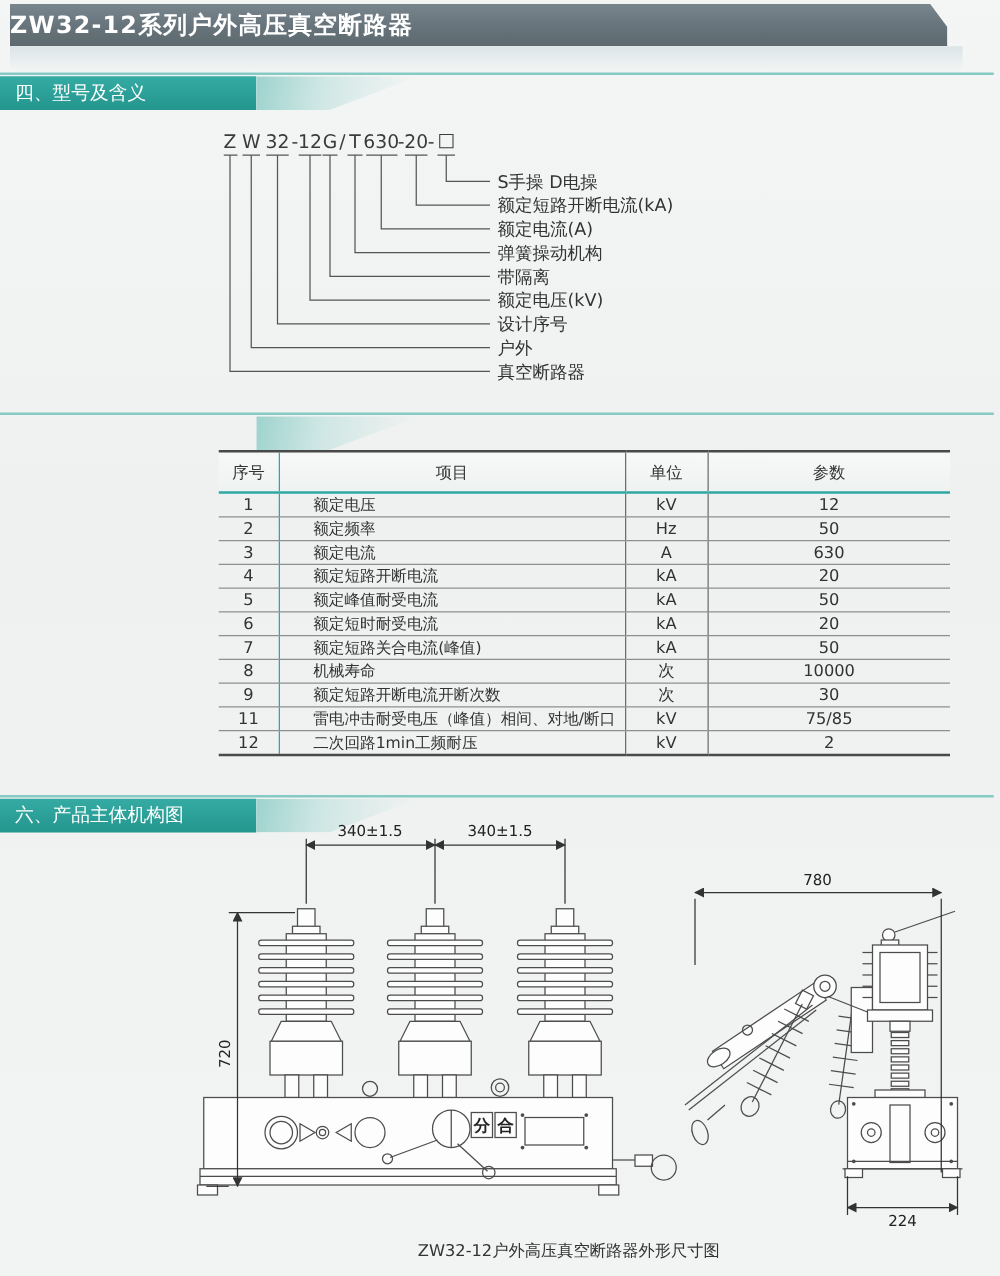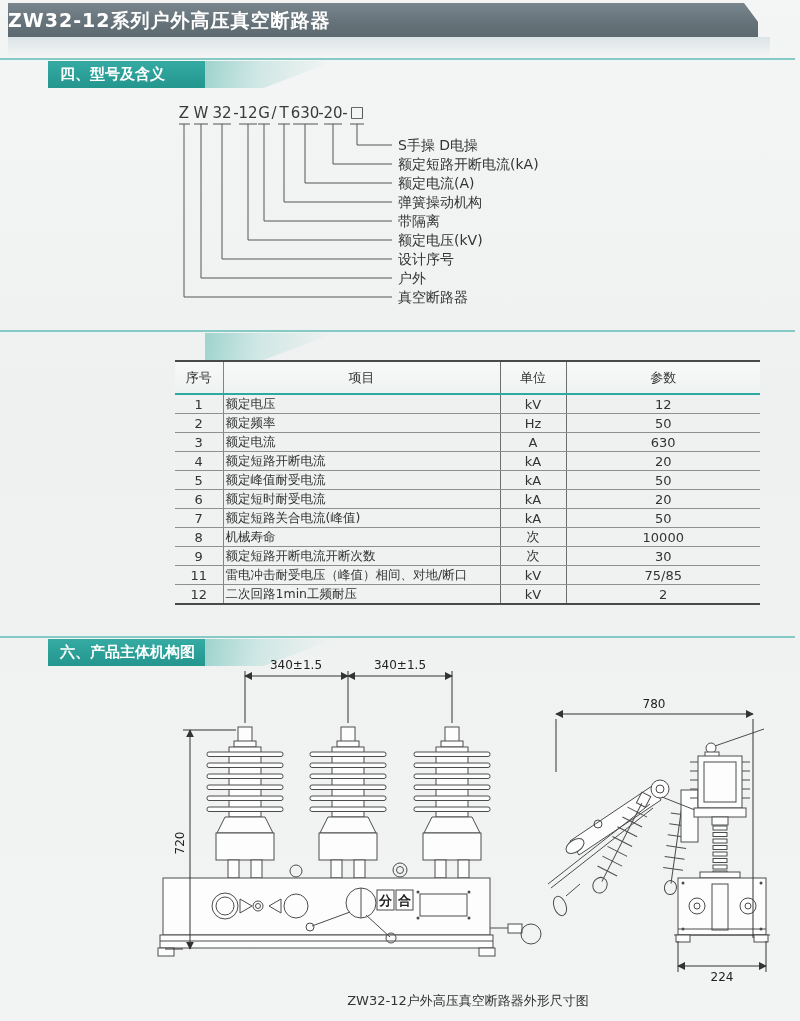"四、型号及含义" .sec-bar { font-weight: bold -> normal; margin-left: 48px -> none }
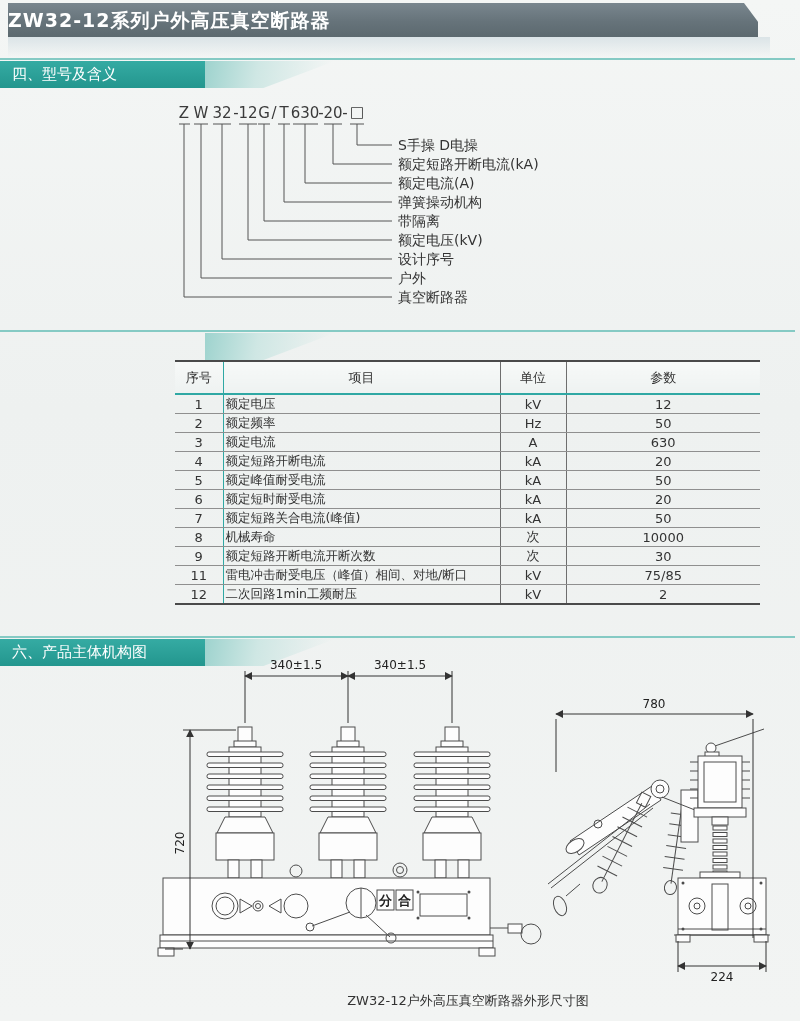"额定电压" .ptable td:nth-child(2) { padding-left: 2px -> 27px }
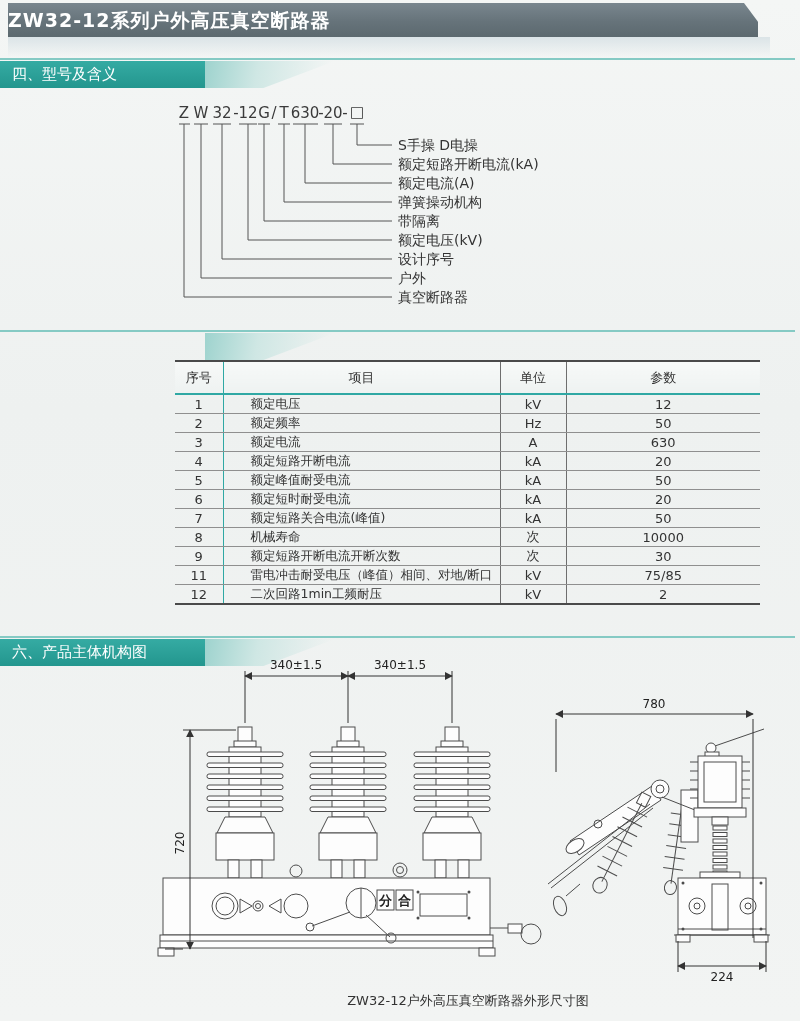"ZW32-12户外高压真空断路器外形尺寸图" .caption { left: 213px -> 200px }
